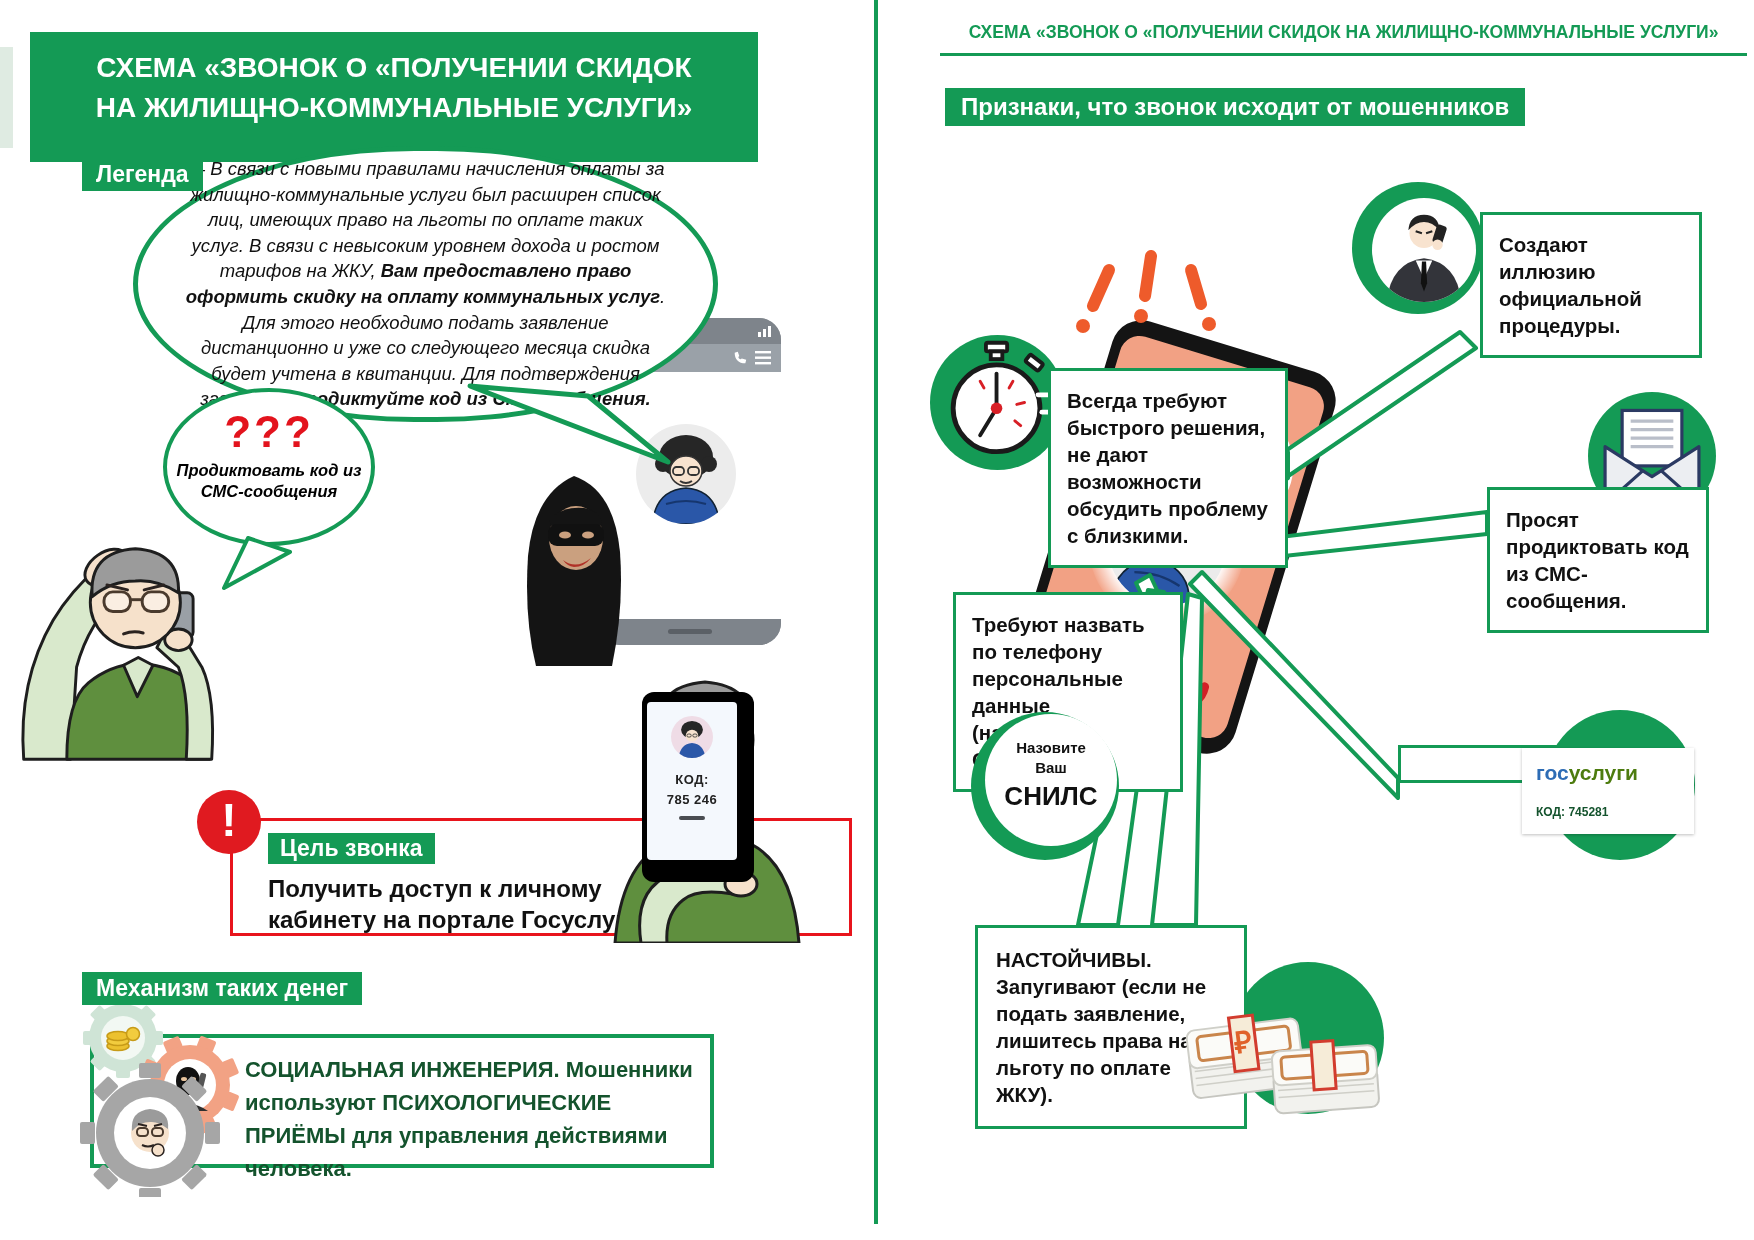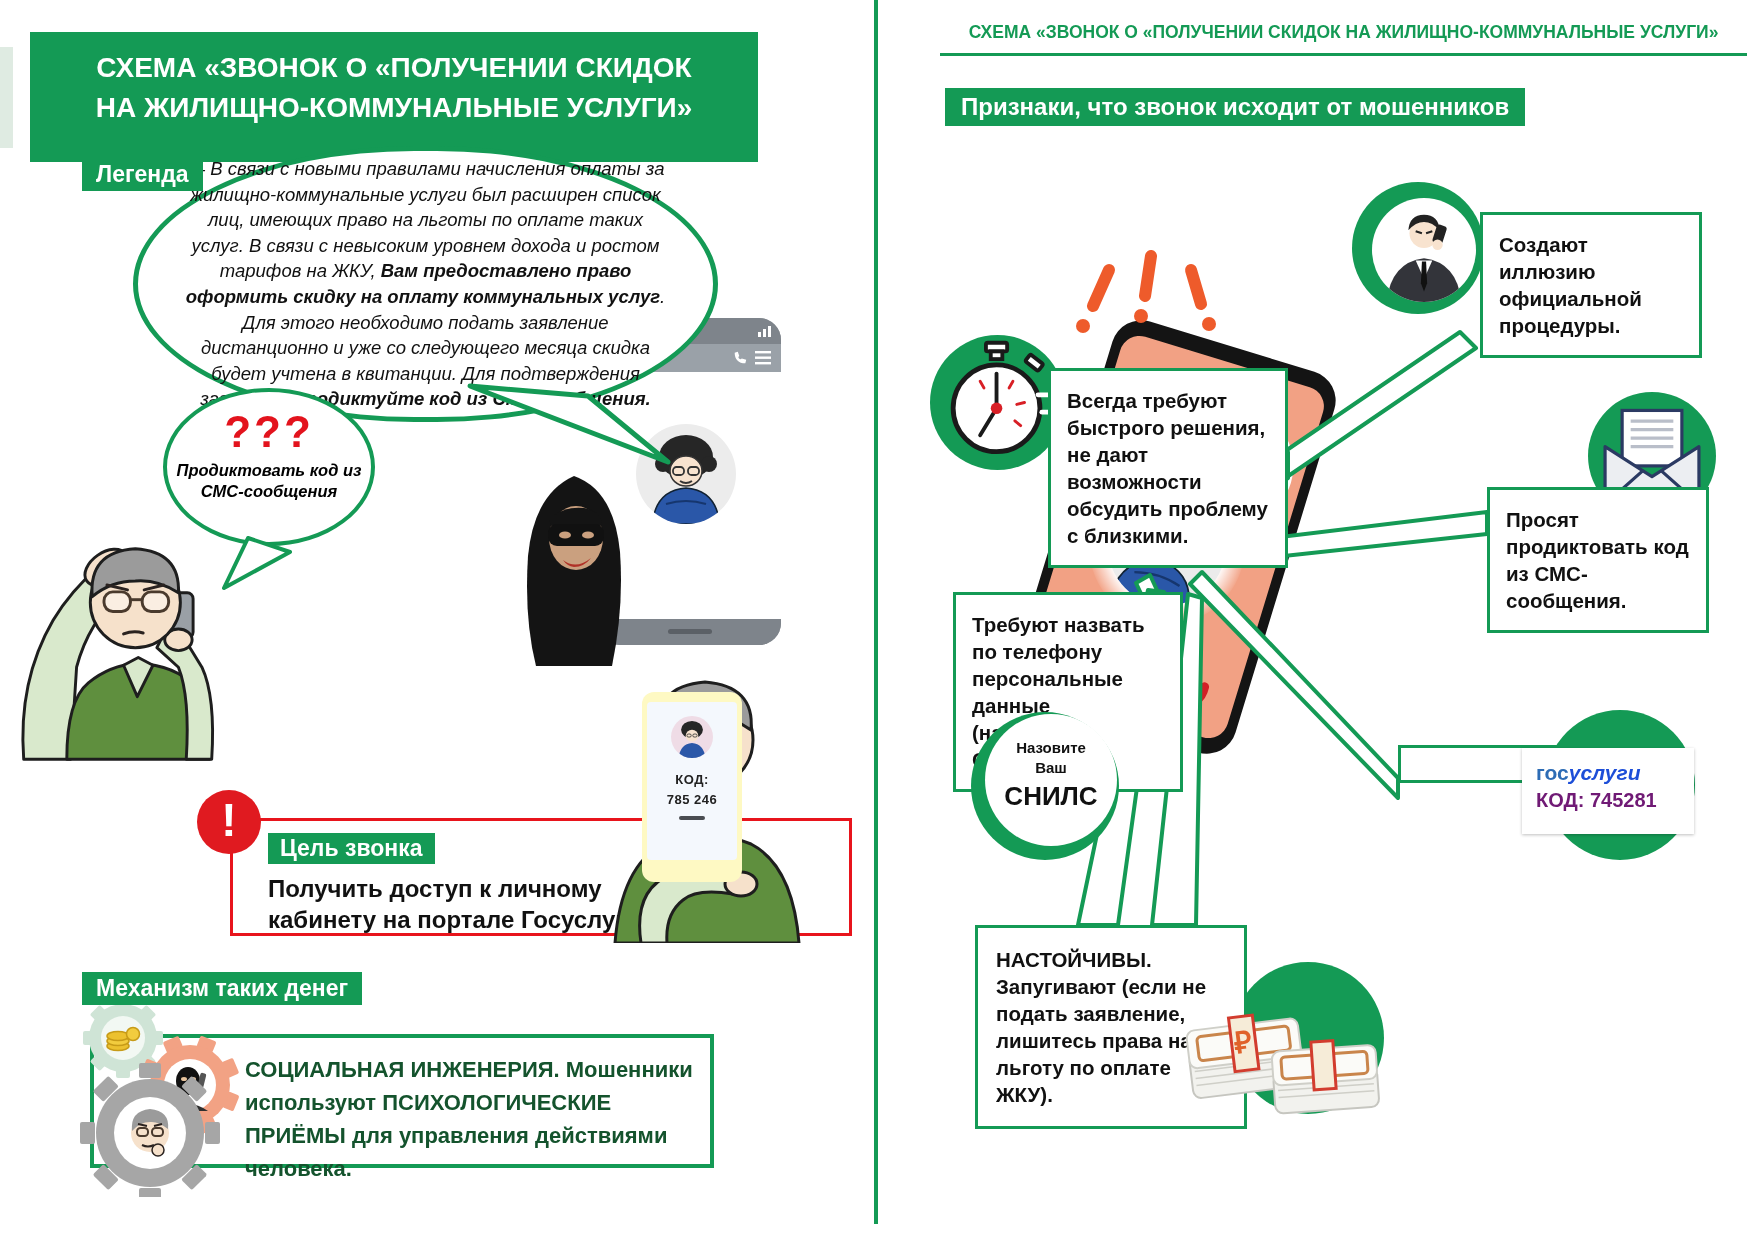"КОД:" .codephone { background: #fef9c3 -> #000000; width: 100px -> 112px }
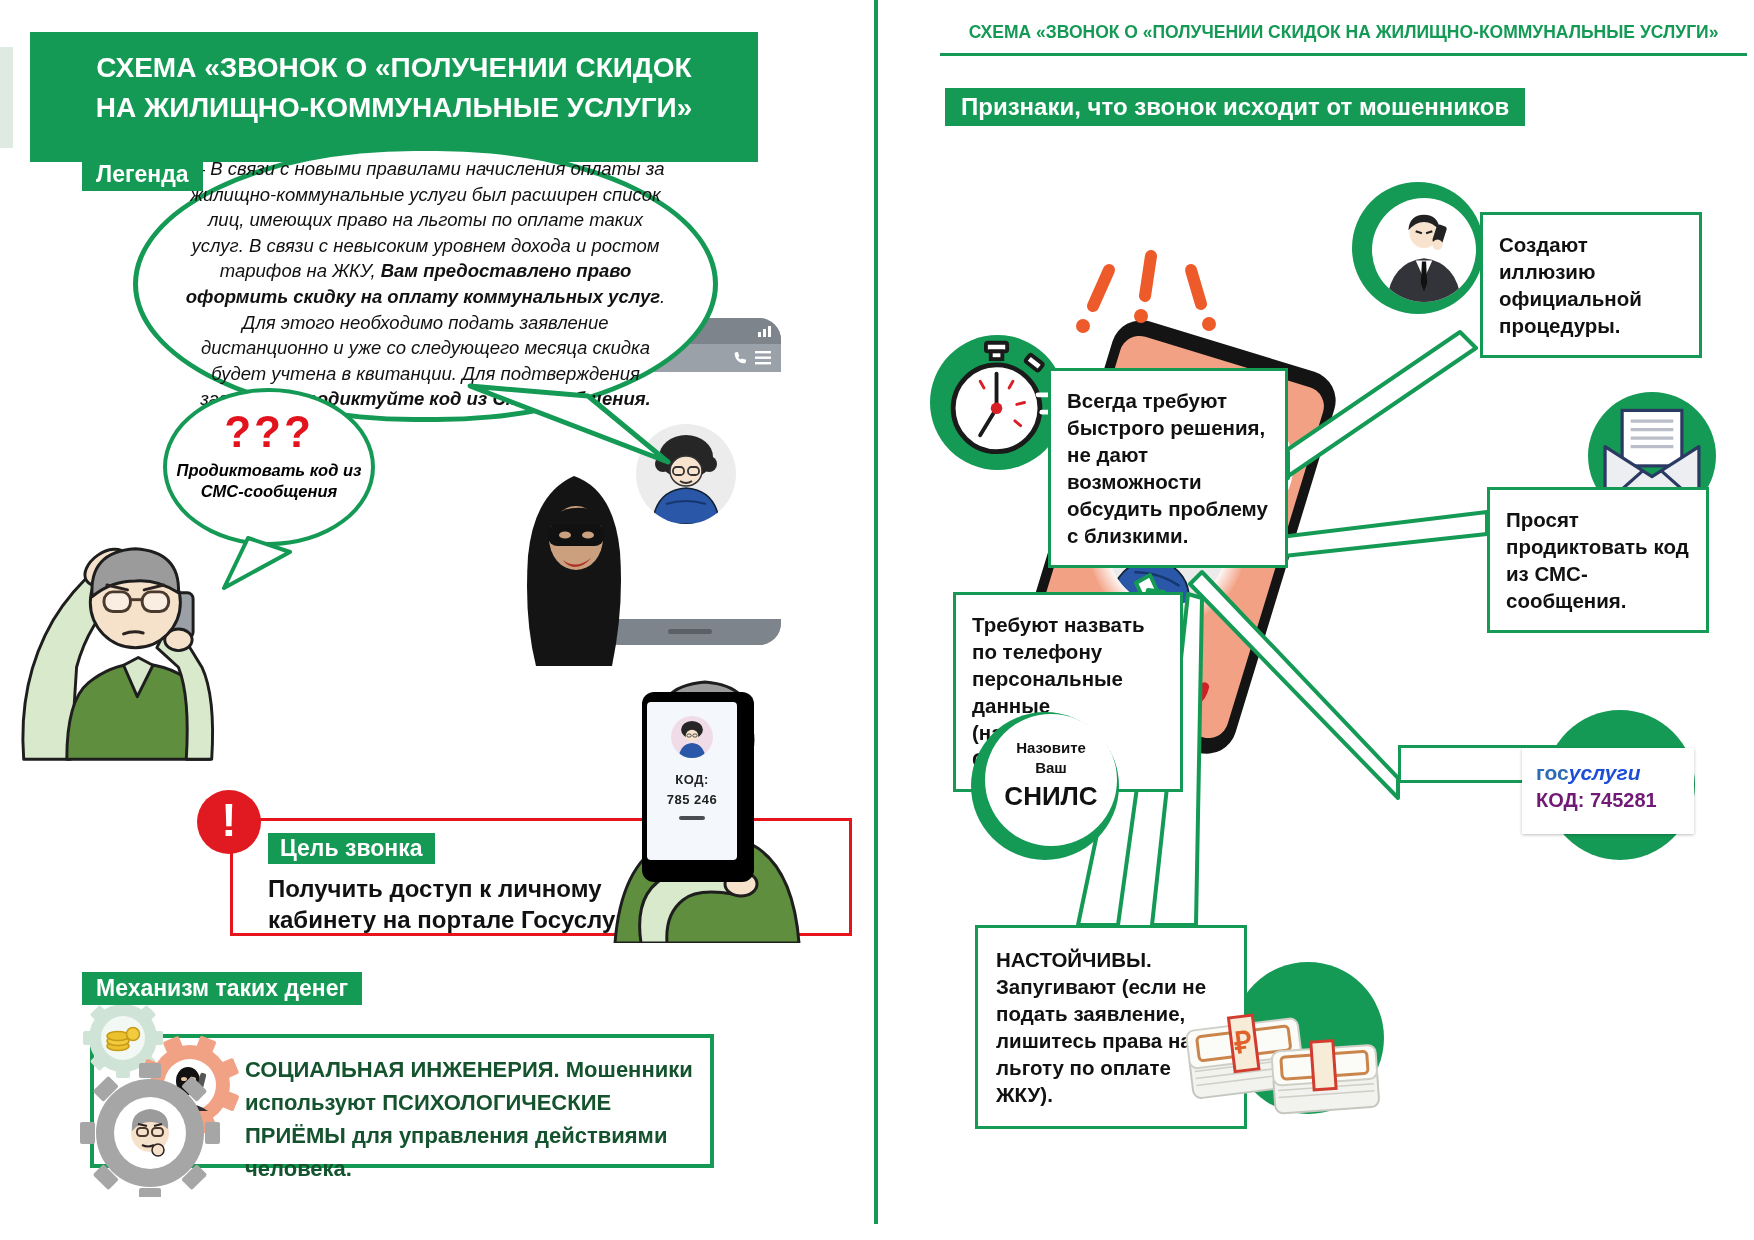"услуги" .goslogo .redp { color: #1d4ed8 -> #4d7c0f; font-style: italic -> none }
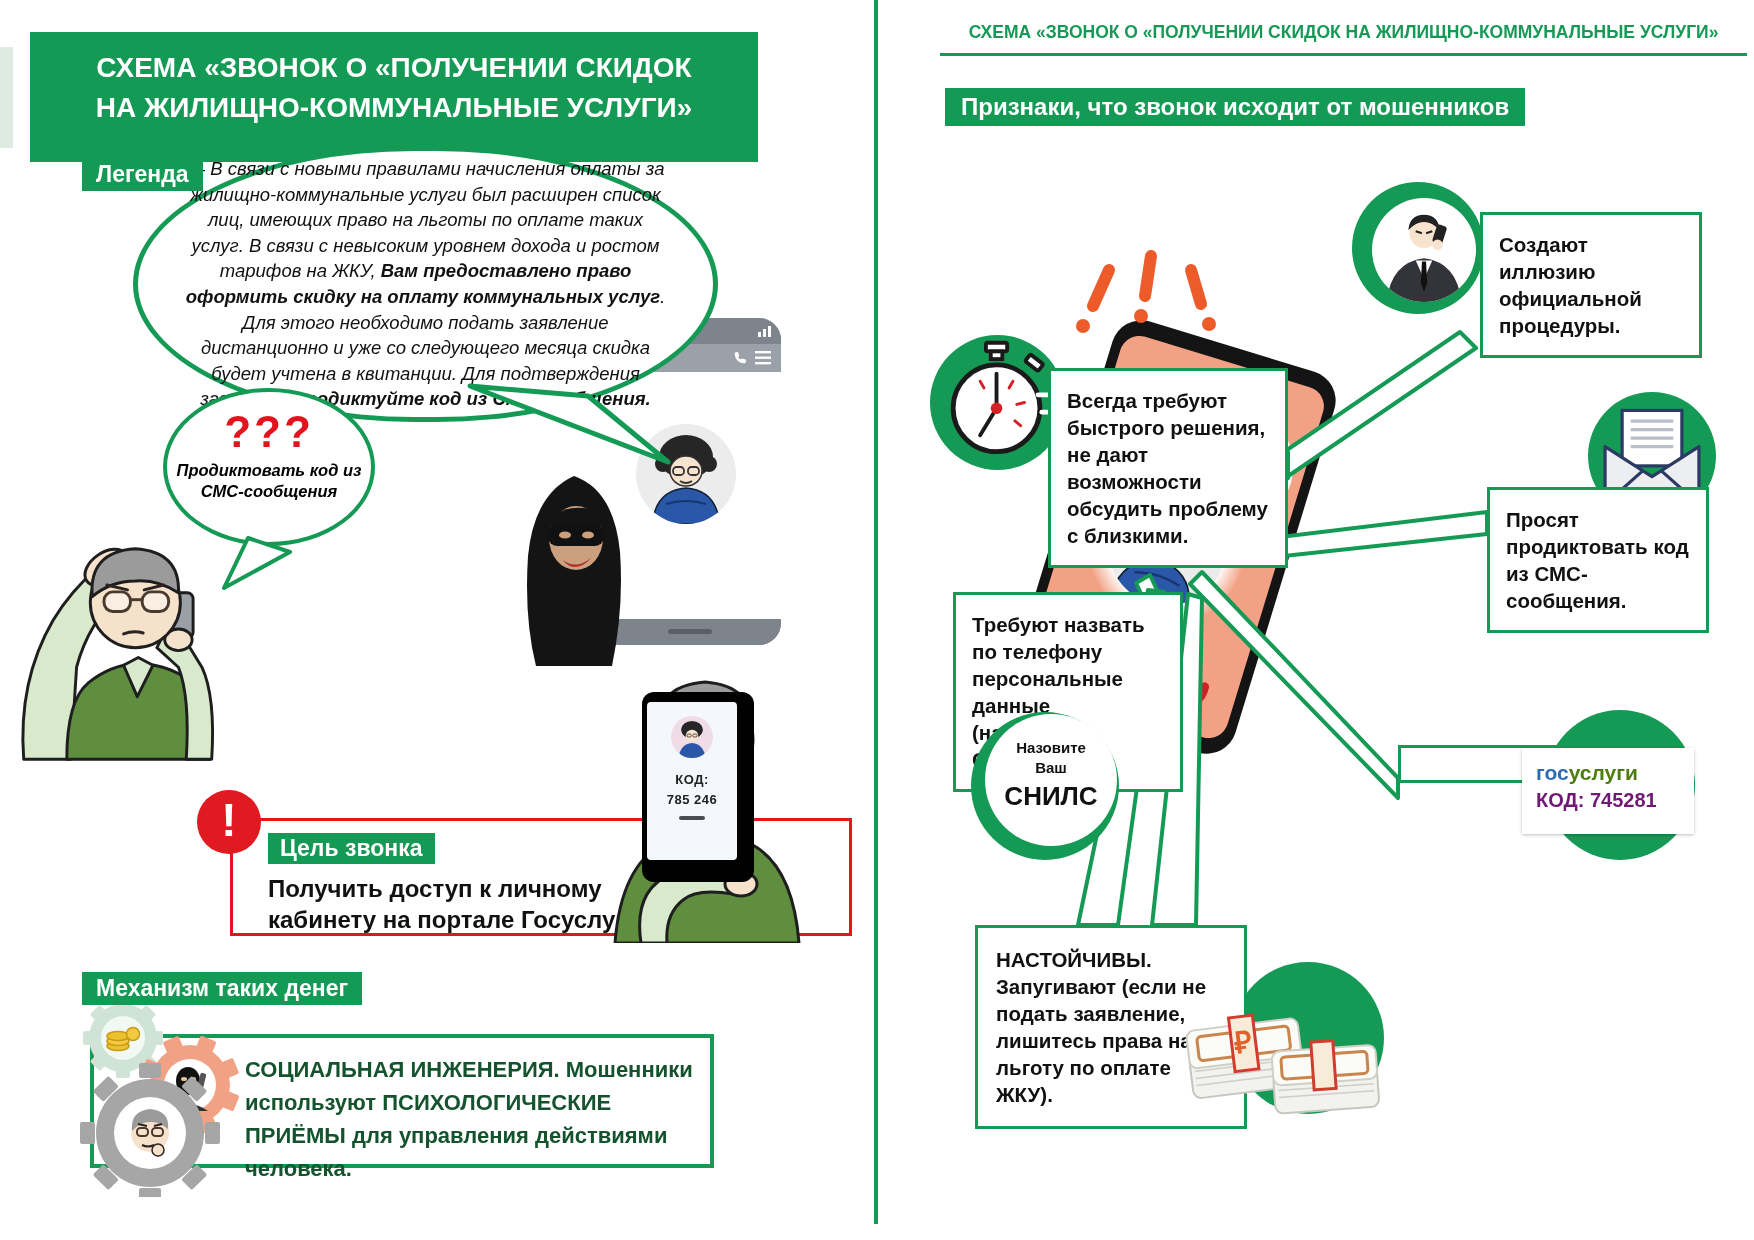"КОД: 745281" .goscode { color: #701a75 -> #14532d; font-size: 20px -> 12px; margin-top: 6px -> 22px }
